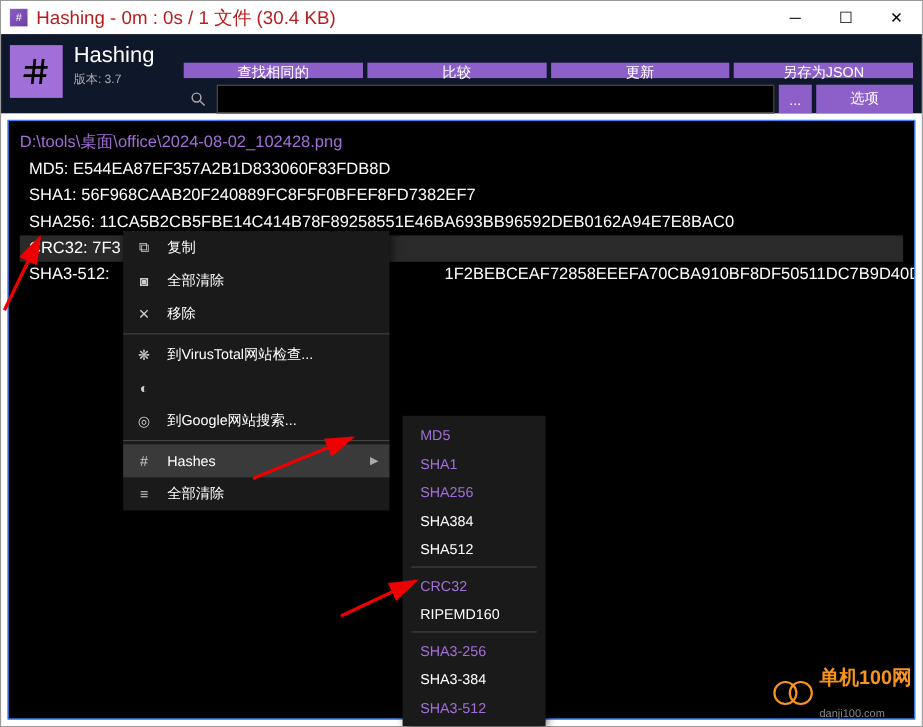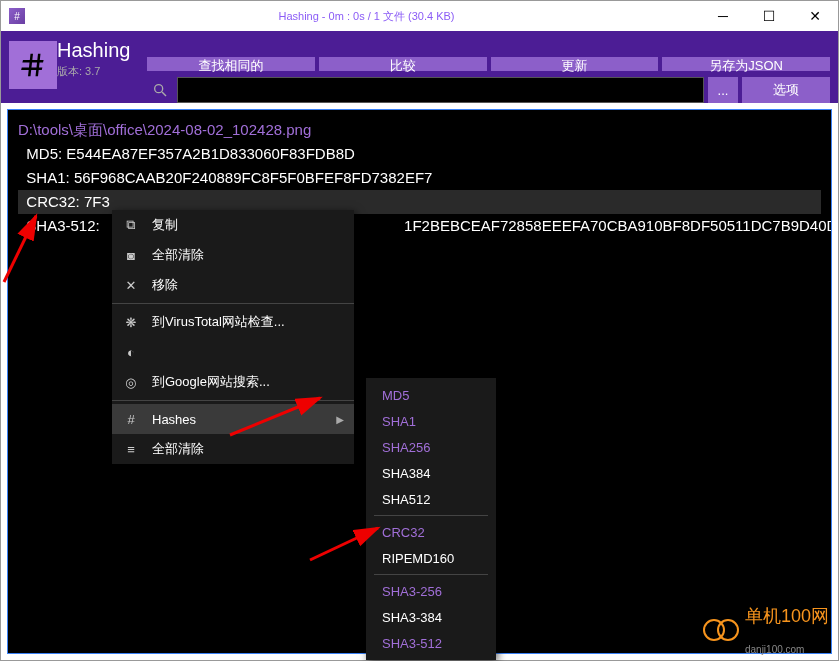"Hashing - 0m : 0s" .titlebar-text { color: #8b5cf6 -> #b91c1c; font-size: 11px -> 17px; text-align: center -> none }
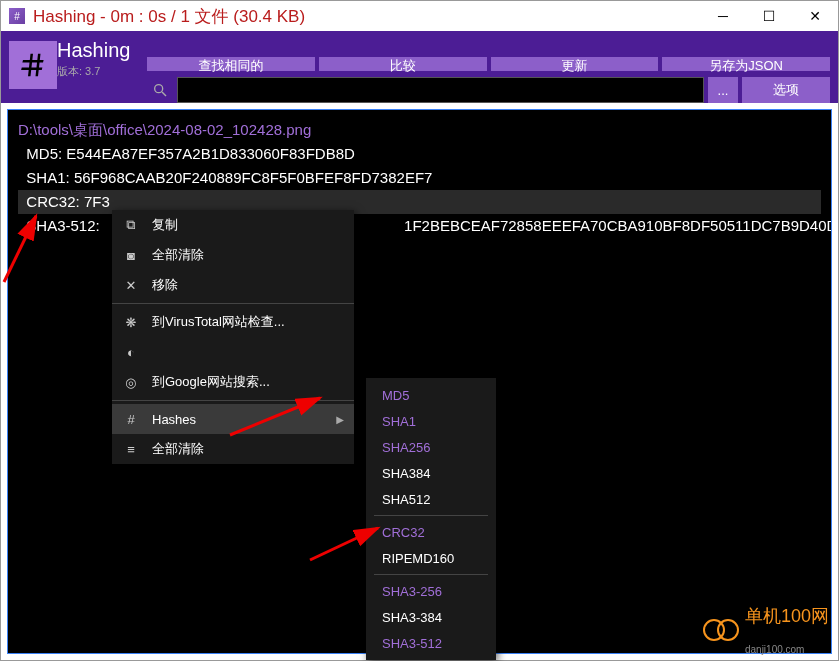"Hashing" .header { background: #4c1d95 -> #0f172a; gap: none -> 10px }
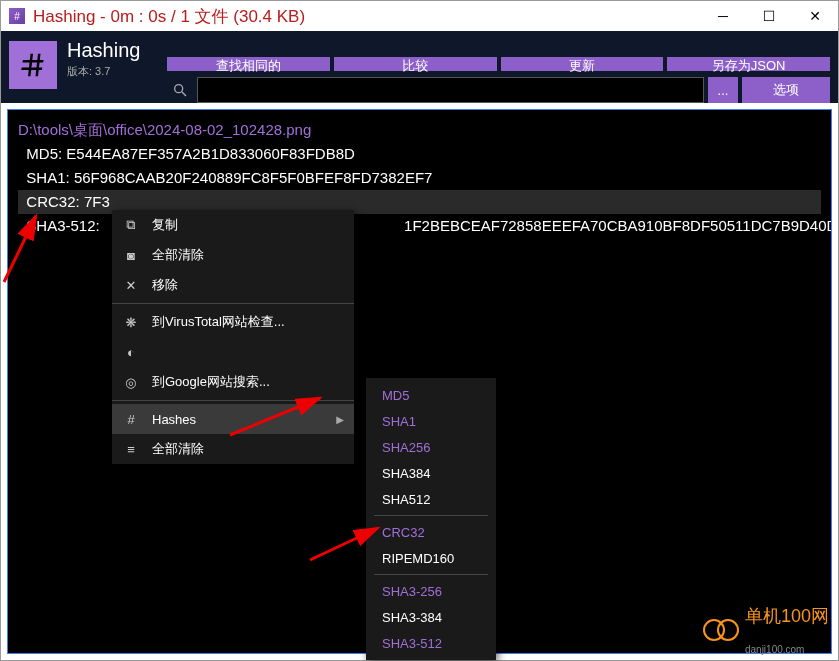"SHA256:" div.hash-line { html: none -> <div>&nbsp;&nbsp;<span>SHA256</span>: <span>11CA5B2CB5FBE14C414B78F89258551E46BA693BB96592DEB0162A94E7E8BAC0</span></div> }
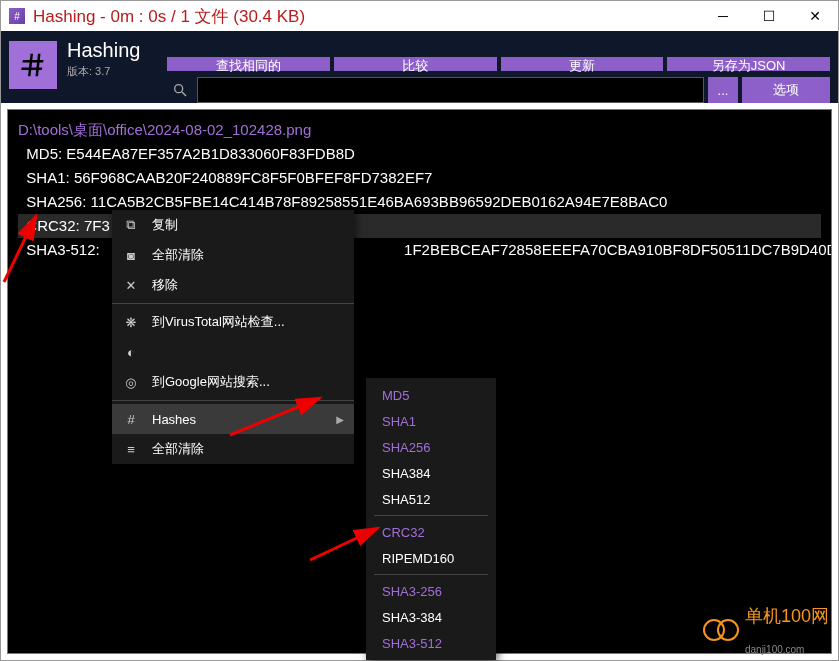"单机100网" .wm-text1 { font-weight: normal -> bold }
